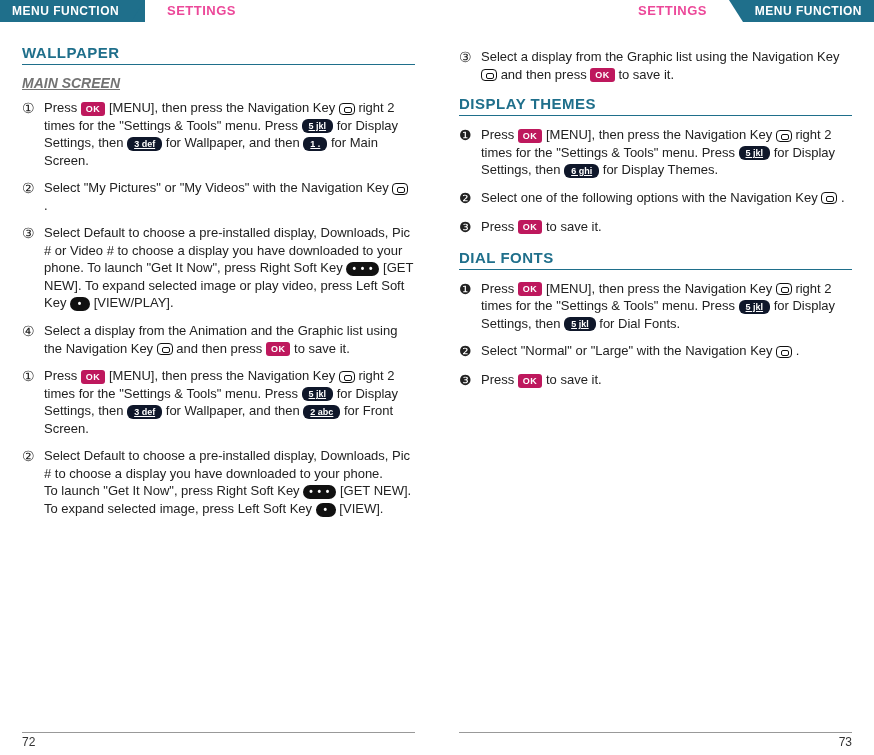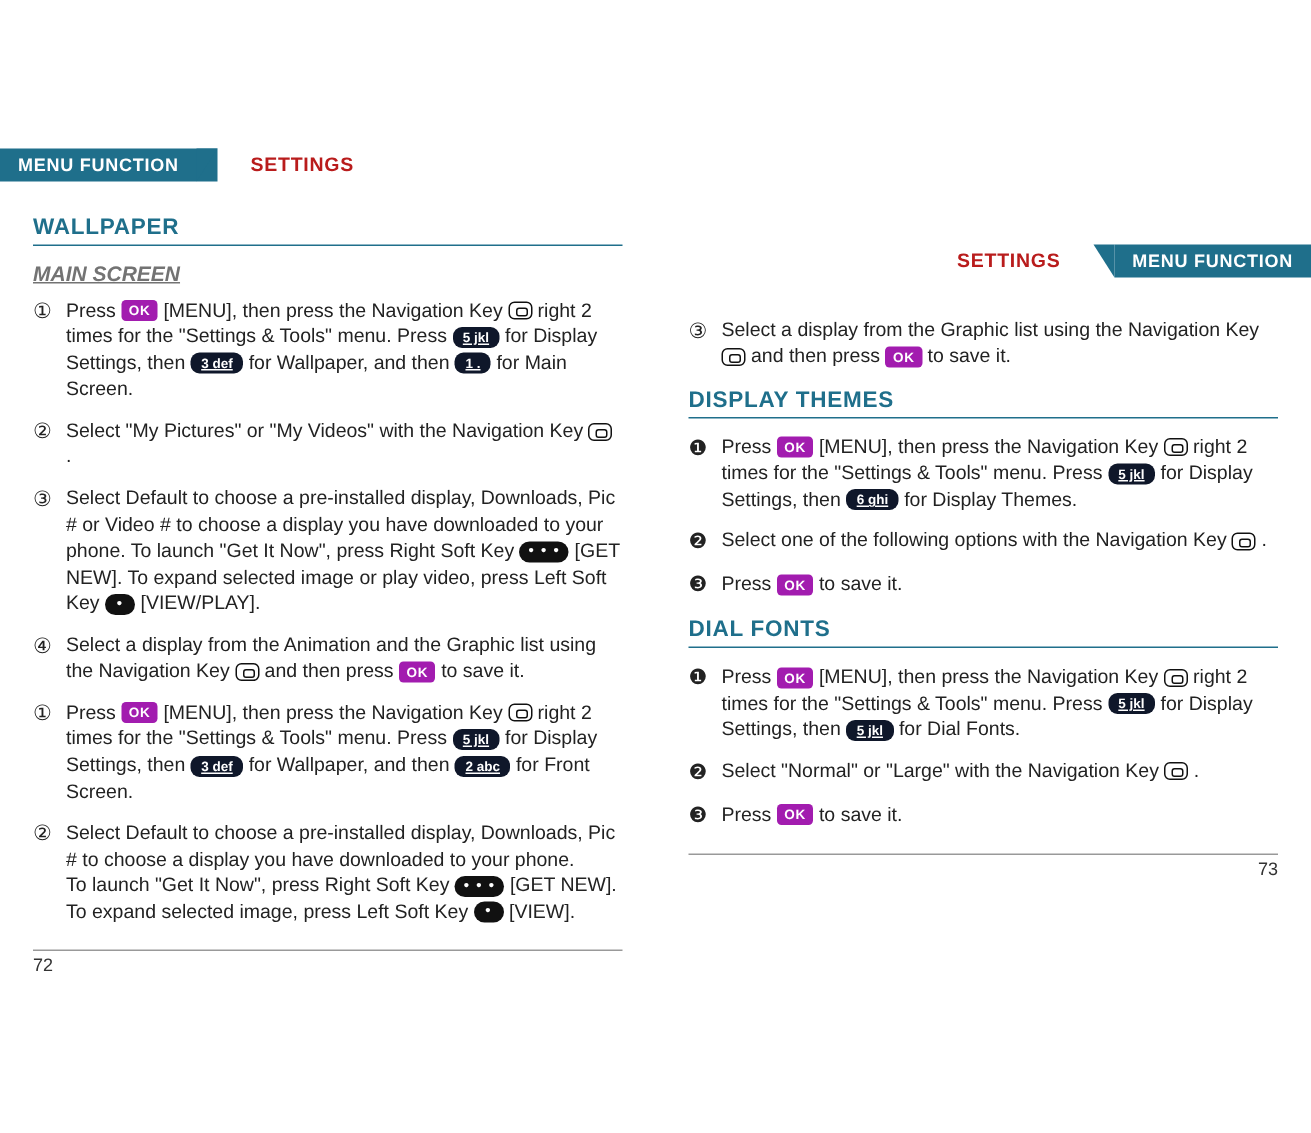"MENU FUNCTION" .spread { align-items: center -> none }
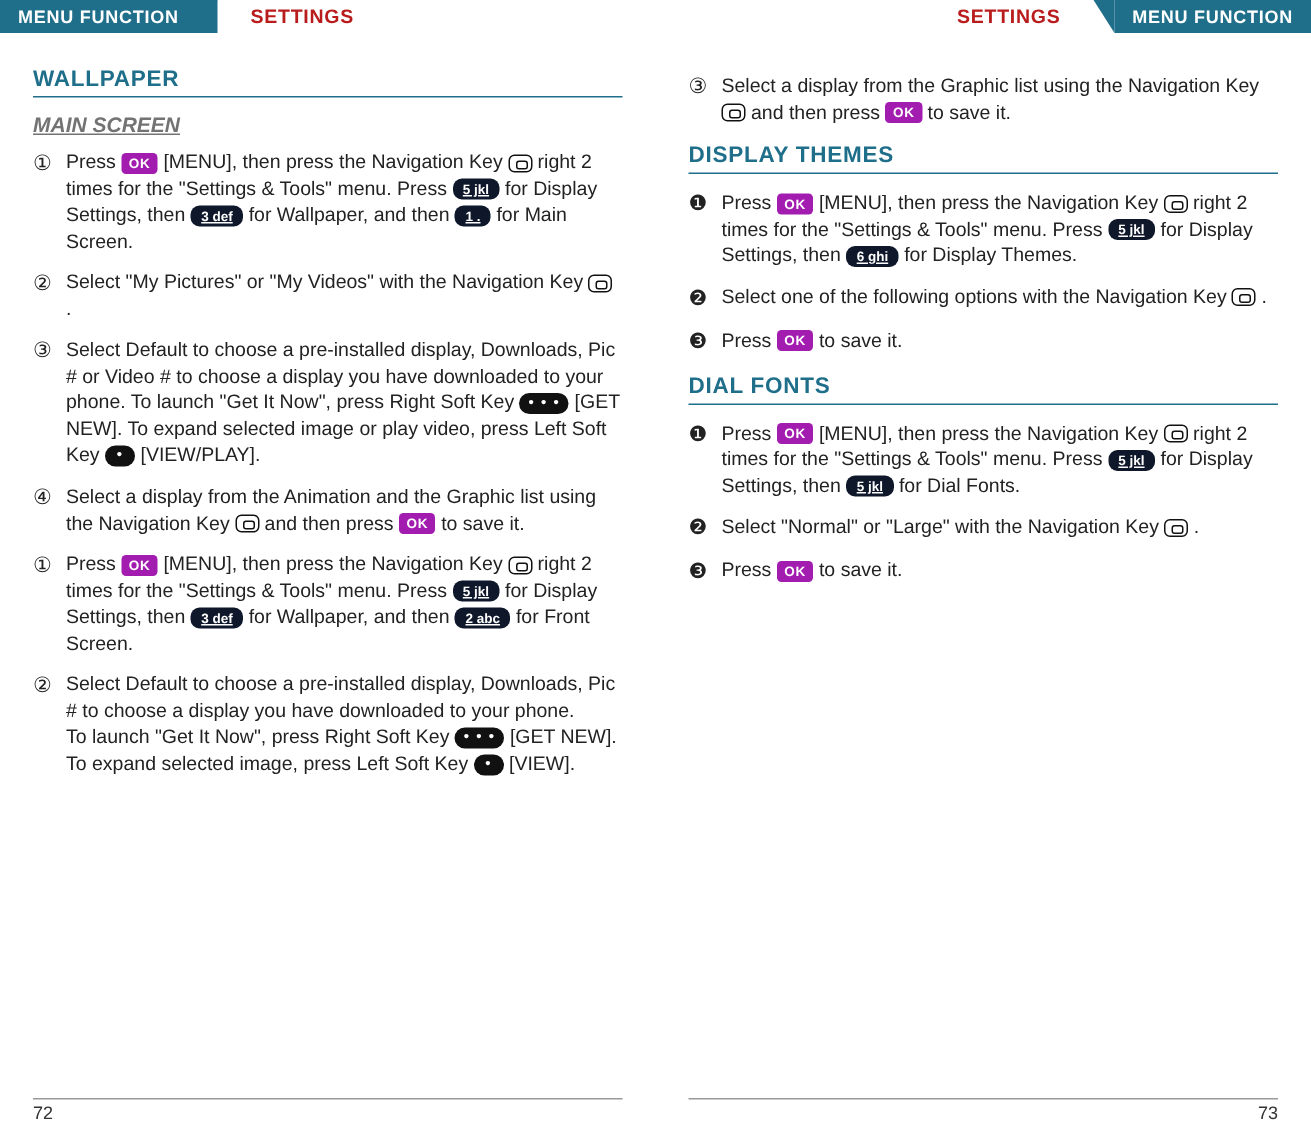"SETTINGS" .section-label-l, .section-label-r { color: #b91c1c -> #ec4899 }
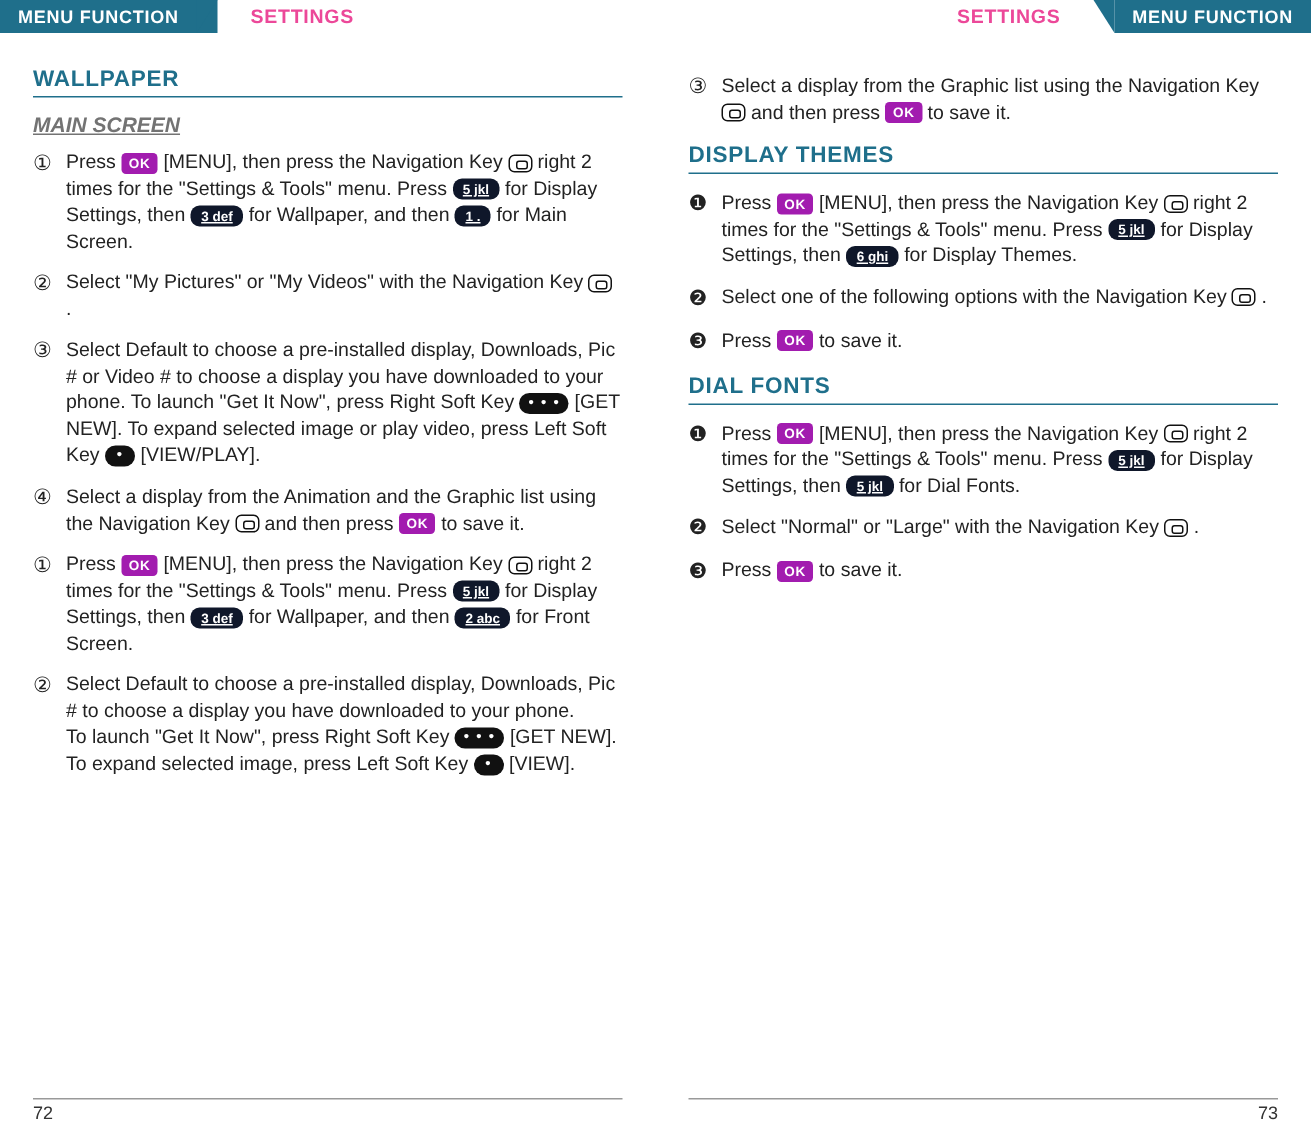"OK" .key { background: #a21caf -> #be185d }
